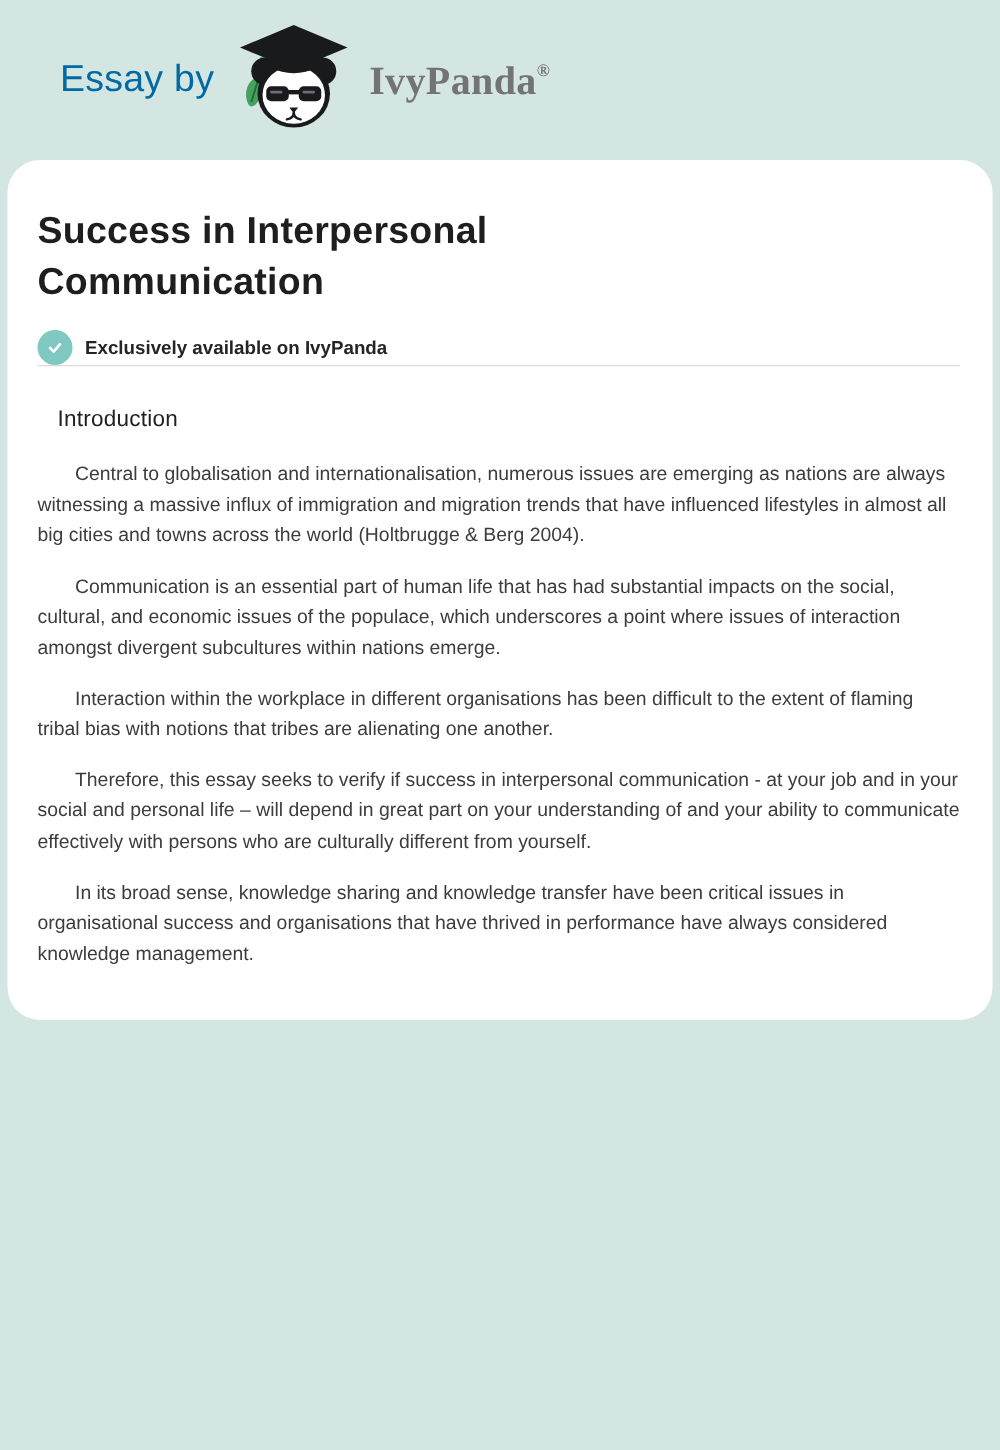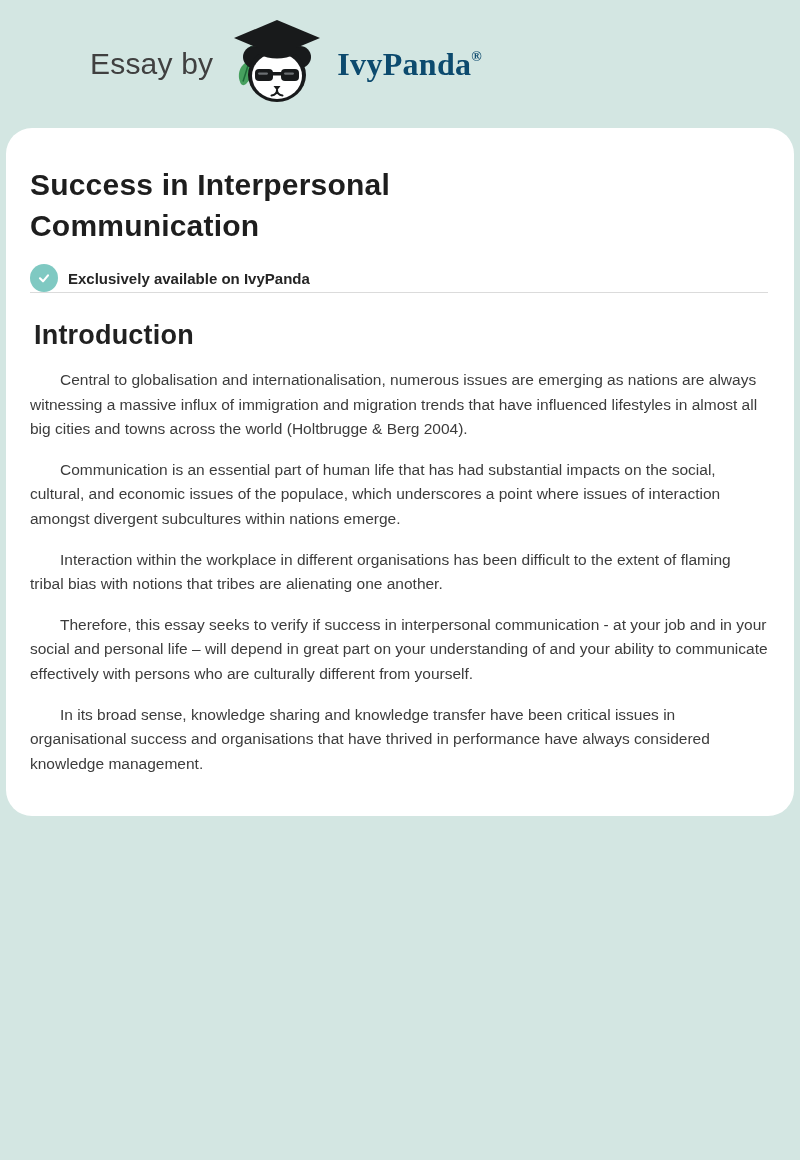"Essay by" .essay-by { color: #404040 -> #0369a1; margin-left: 42px -> none }
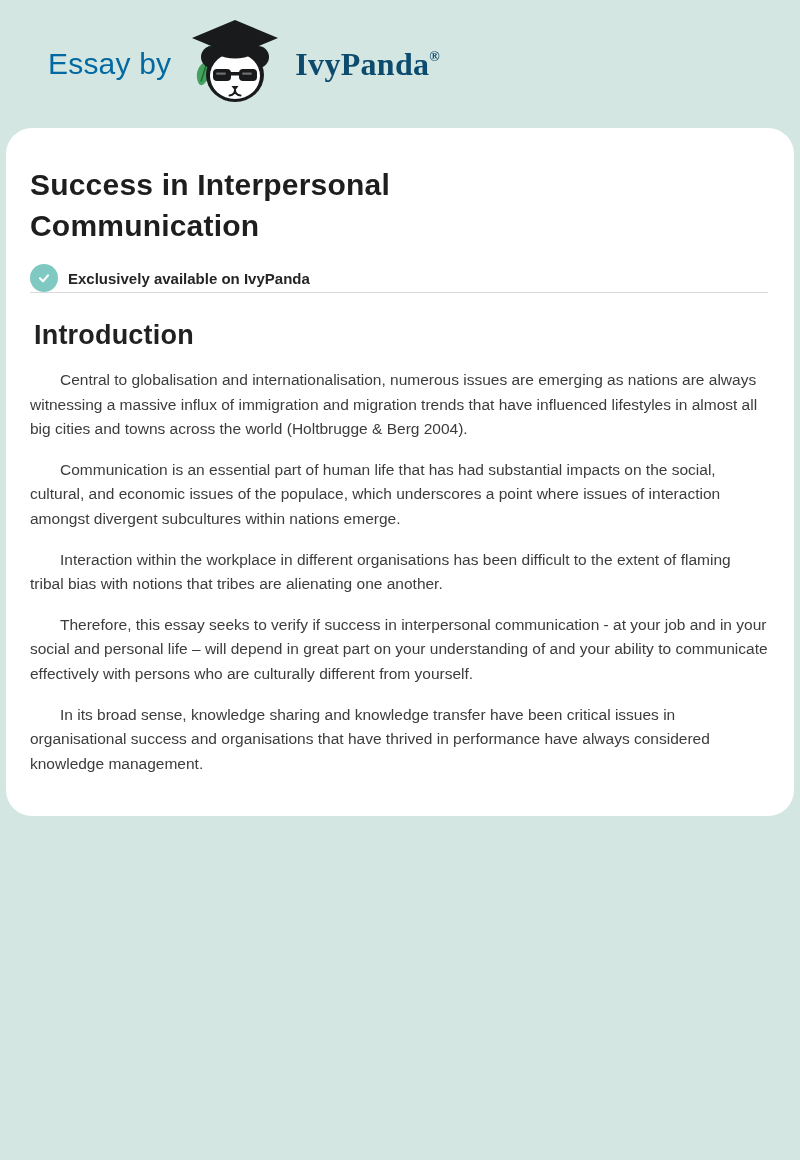"IvyPanda®" .brand { color: #0c4a6e -> #737373 }
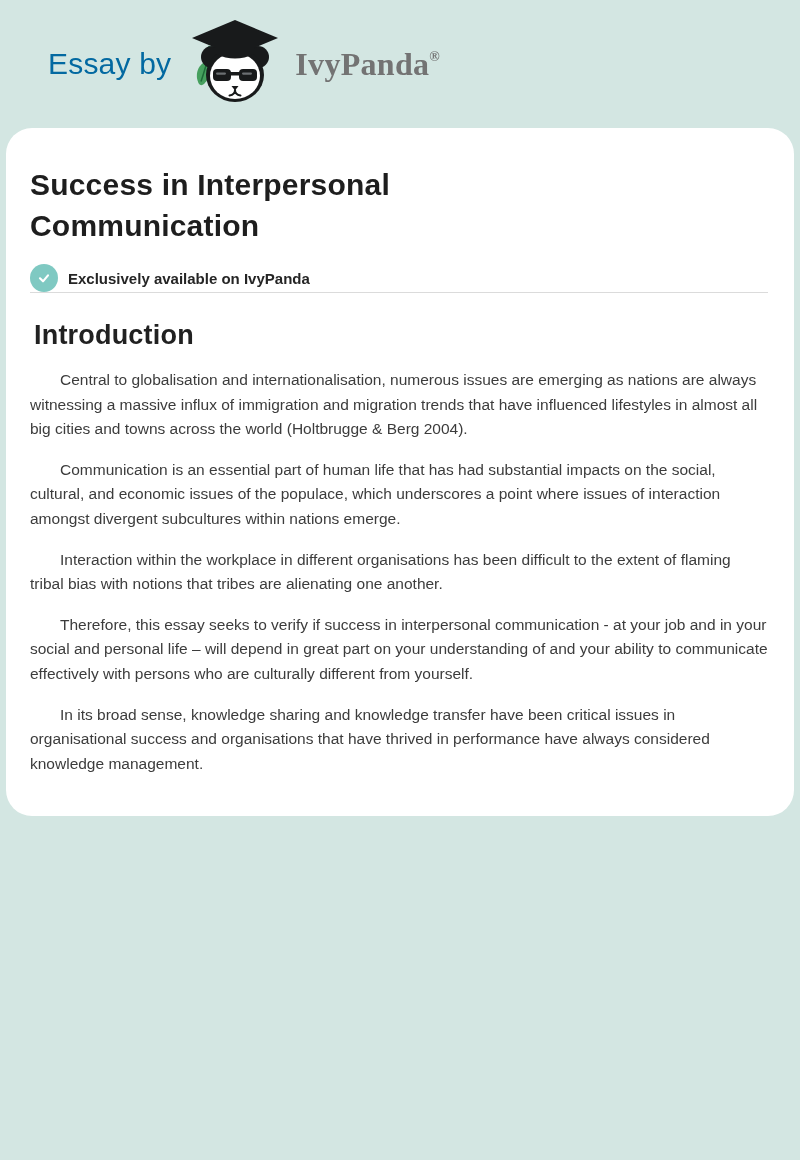"Introduction" .section-heading { font-size: 27px -> 18px; font-weight: bold -> normal; margin: 25px 4px 10px -> 25px 16px 10px }
